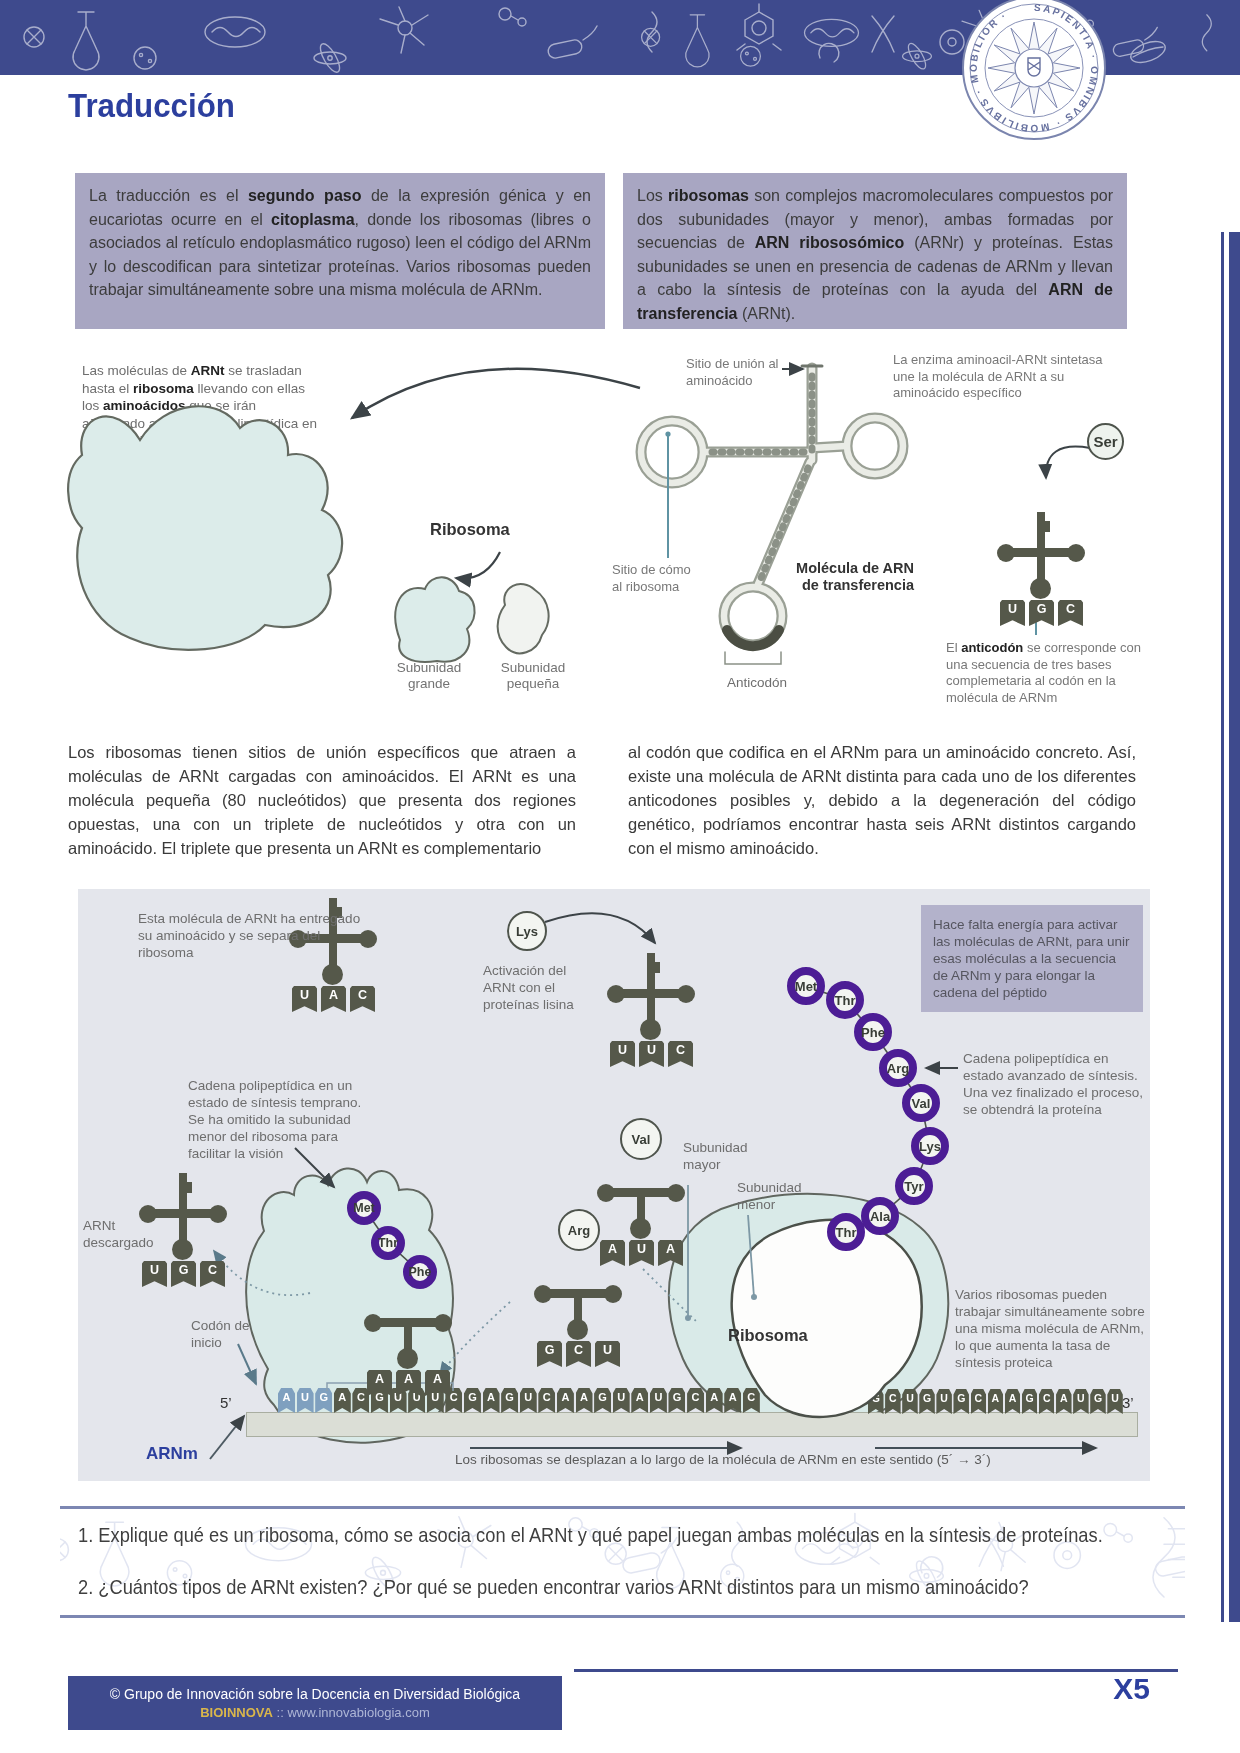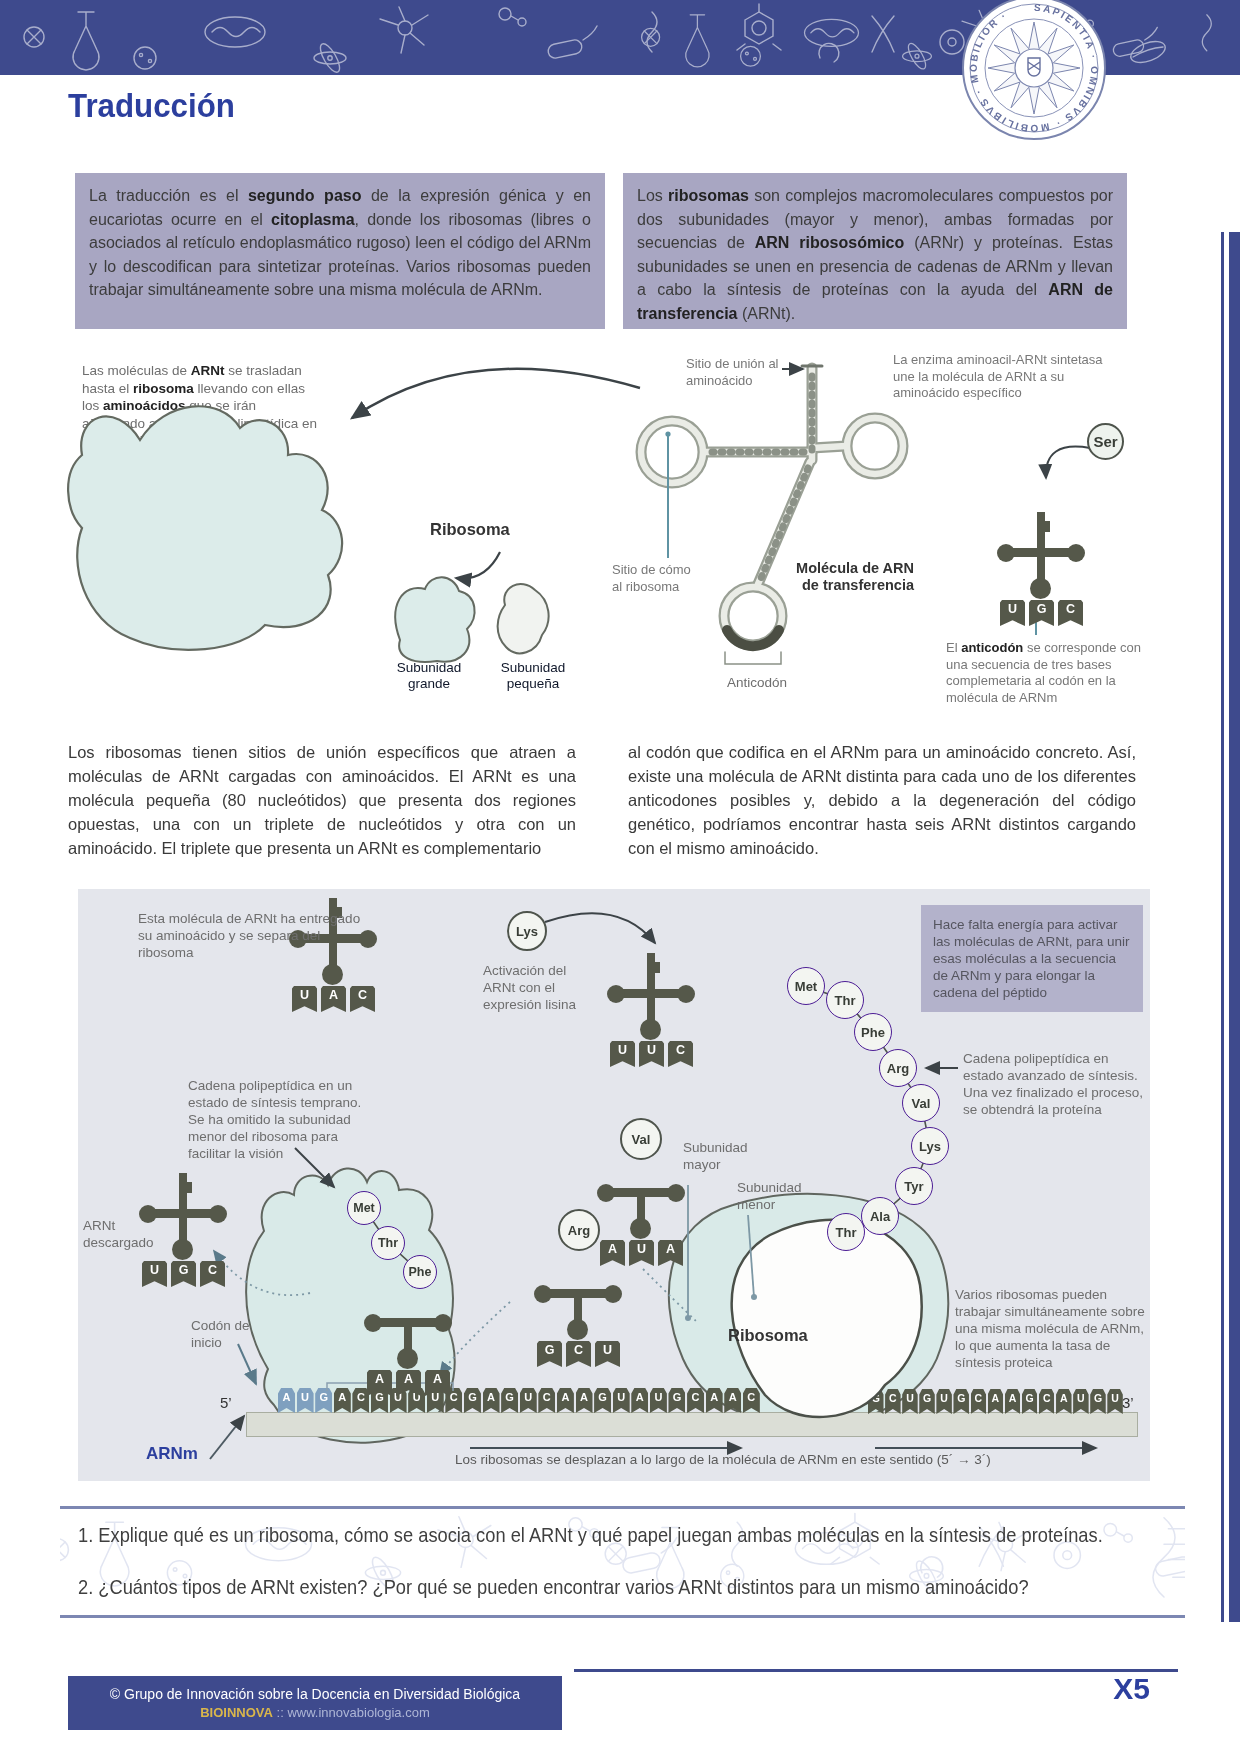"Subunidad grande" .lbl2 { color: #0f172a -> #737373 }
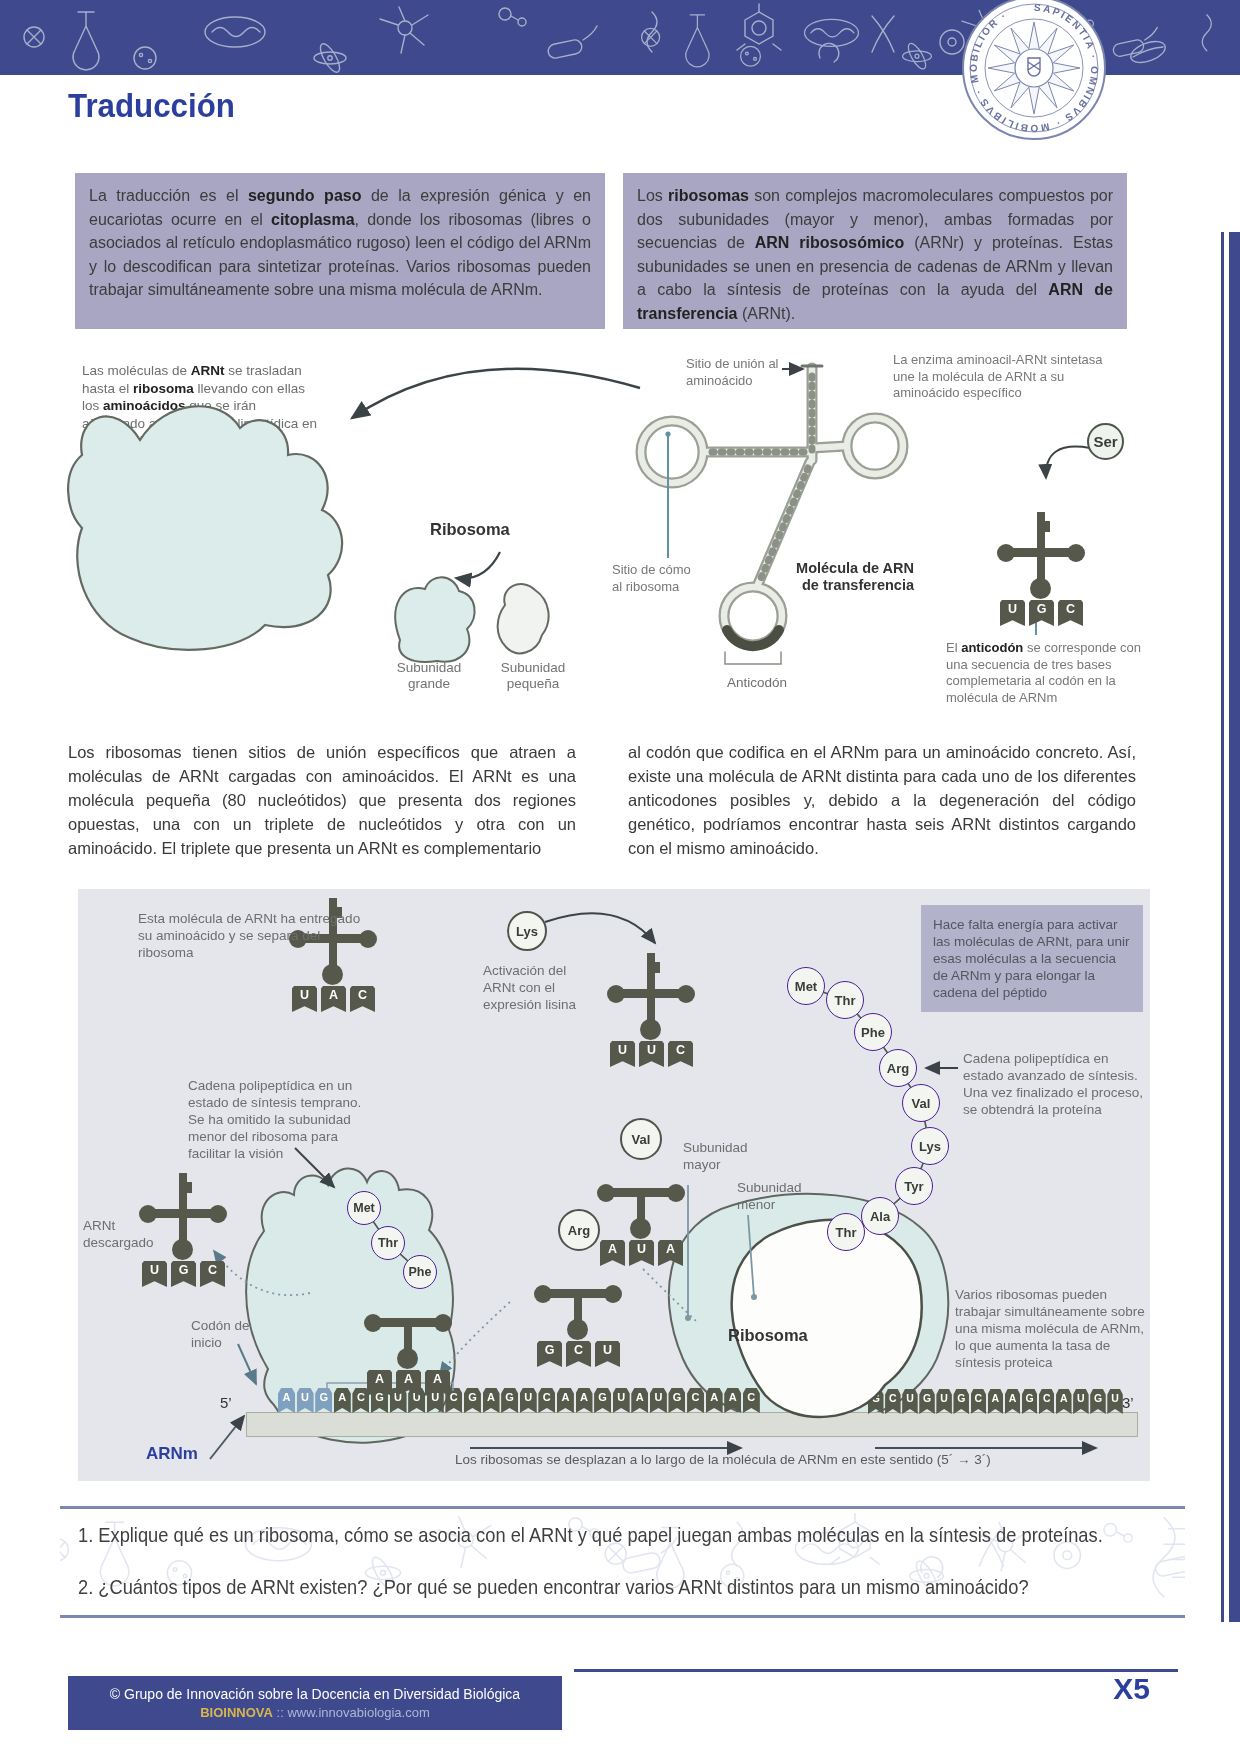"Activación del ARNt con el" div.note { text: expresión -> proteínas }
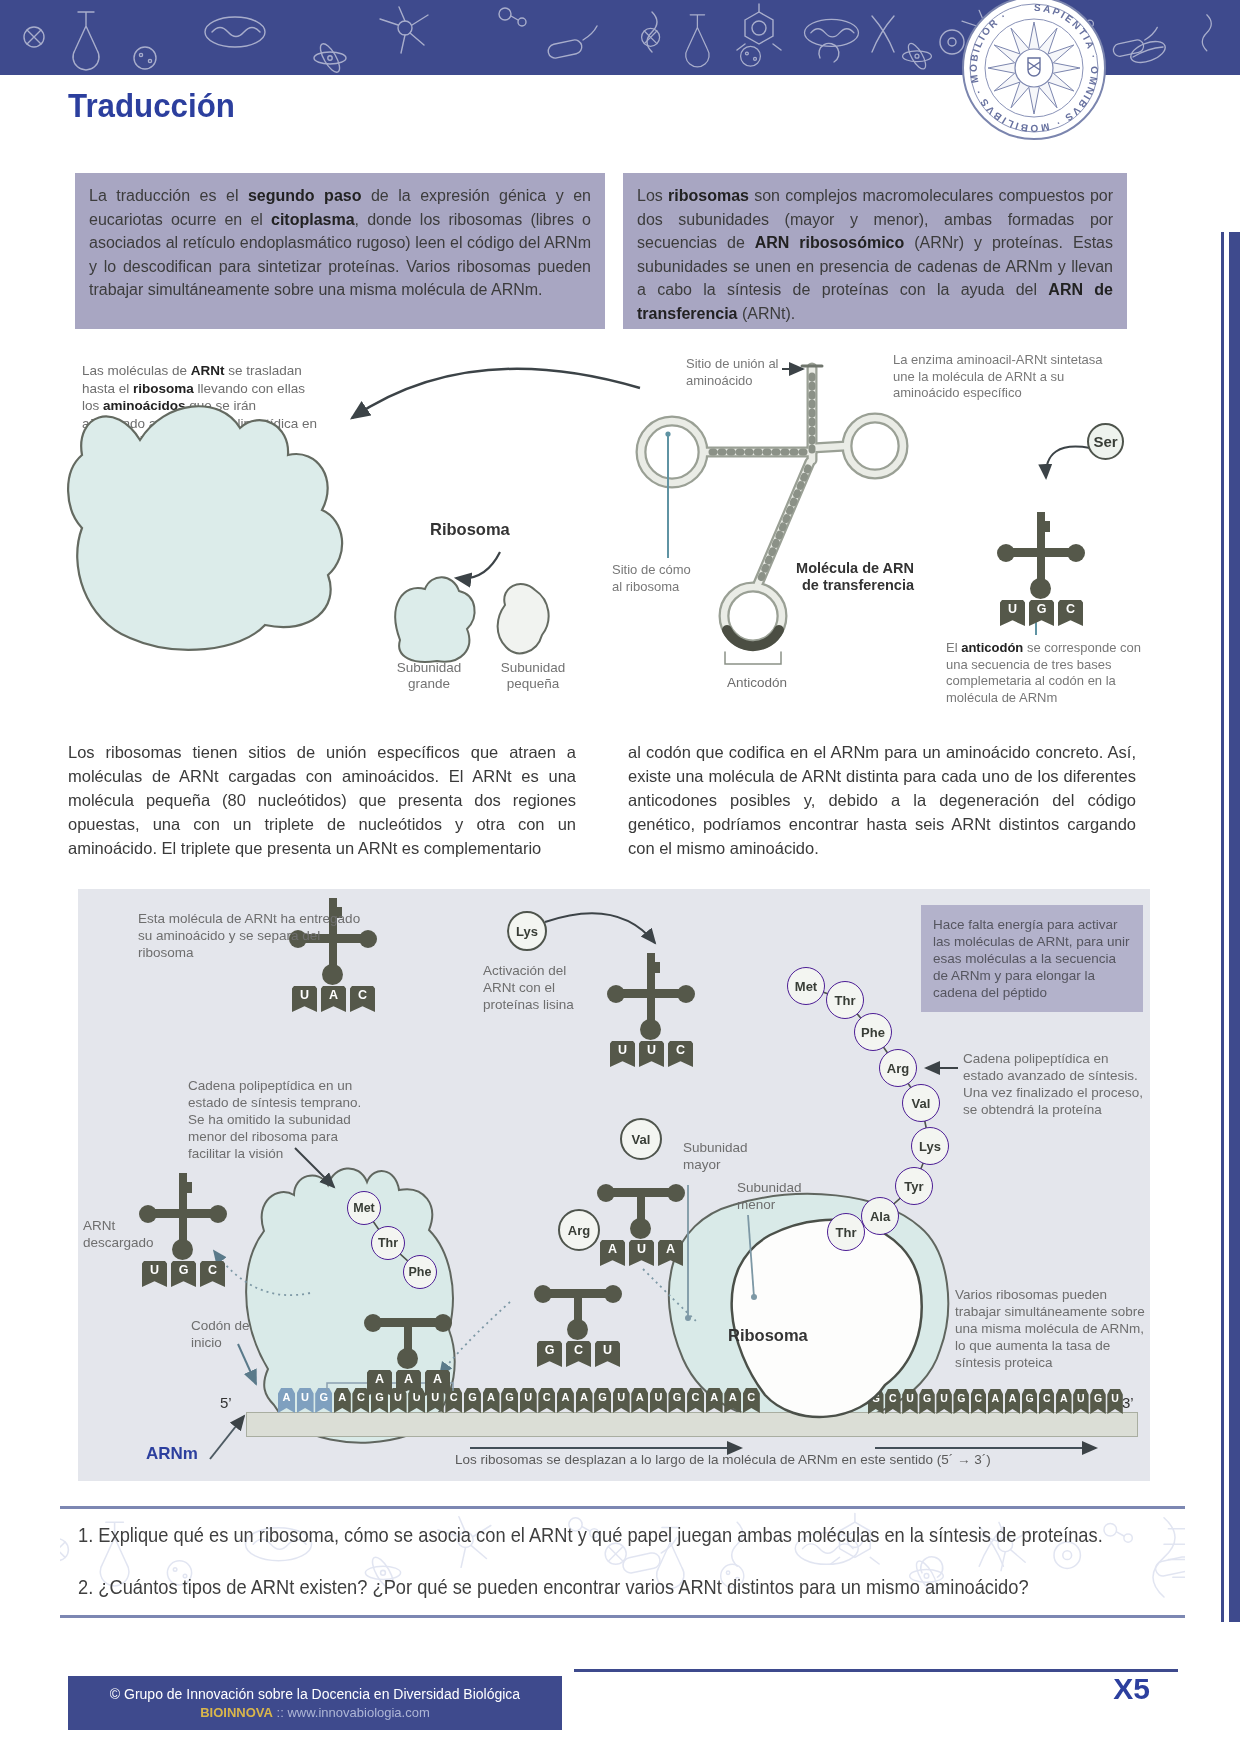"Met" .aa { border: 1px solid #4c1d95 -> 8px solid #4c1d95 }
